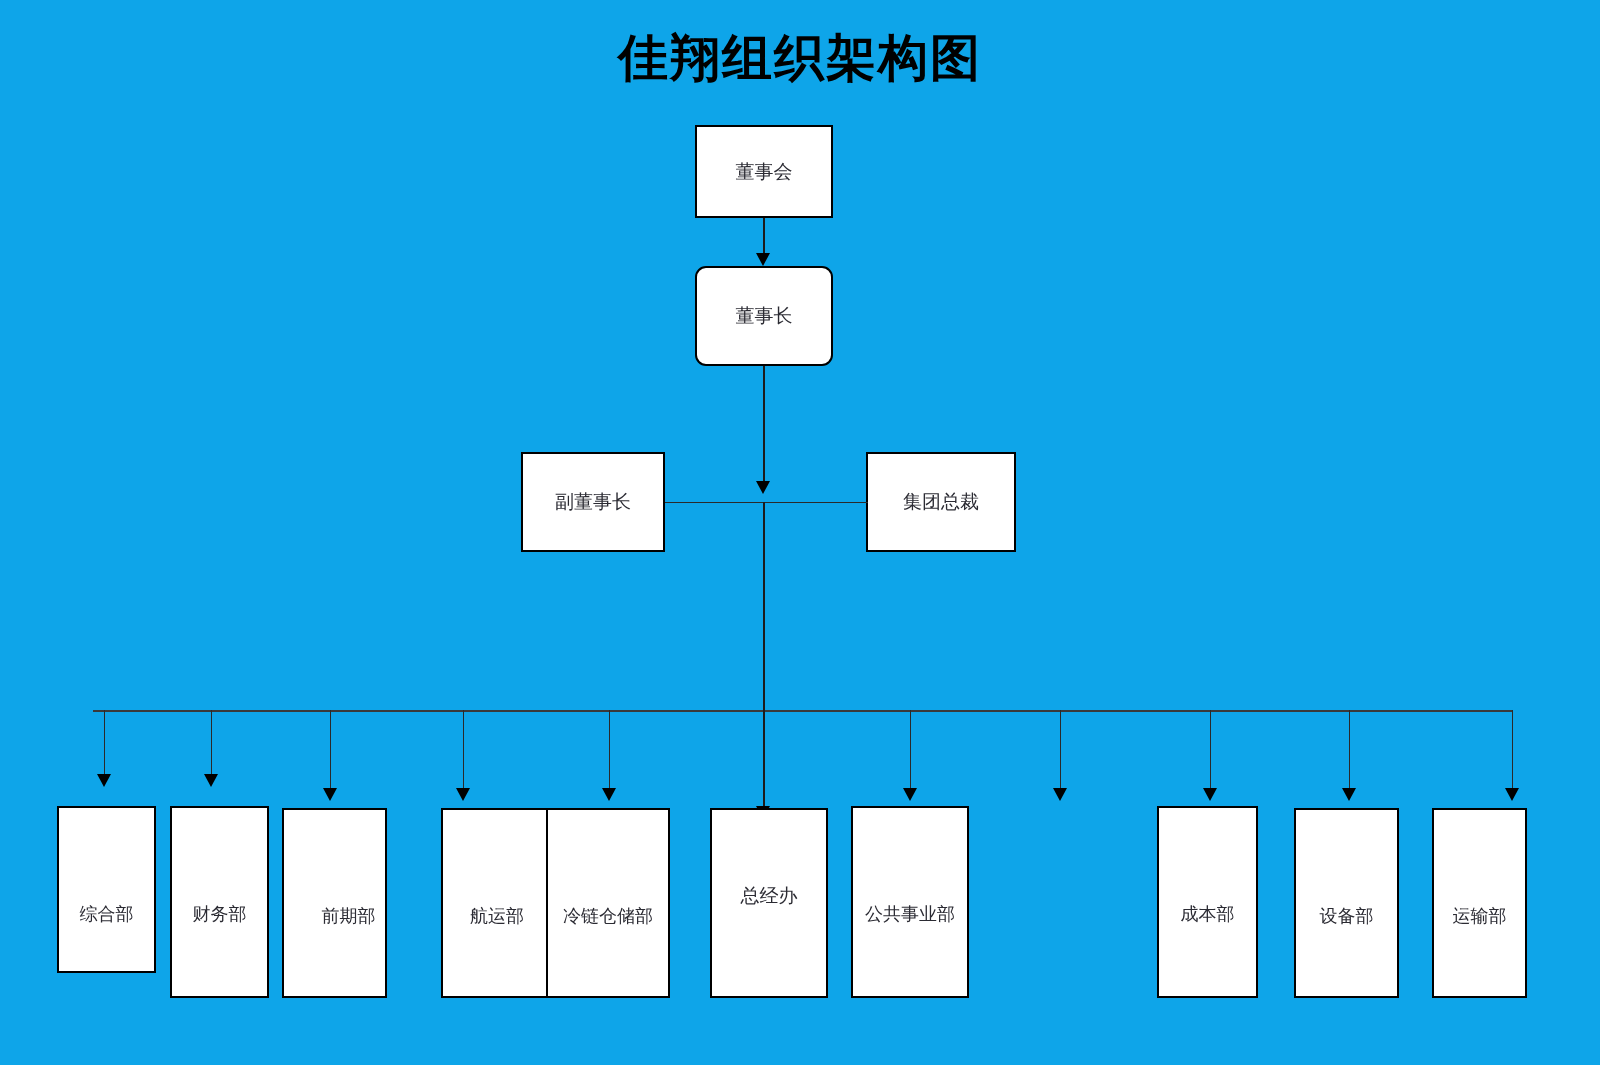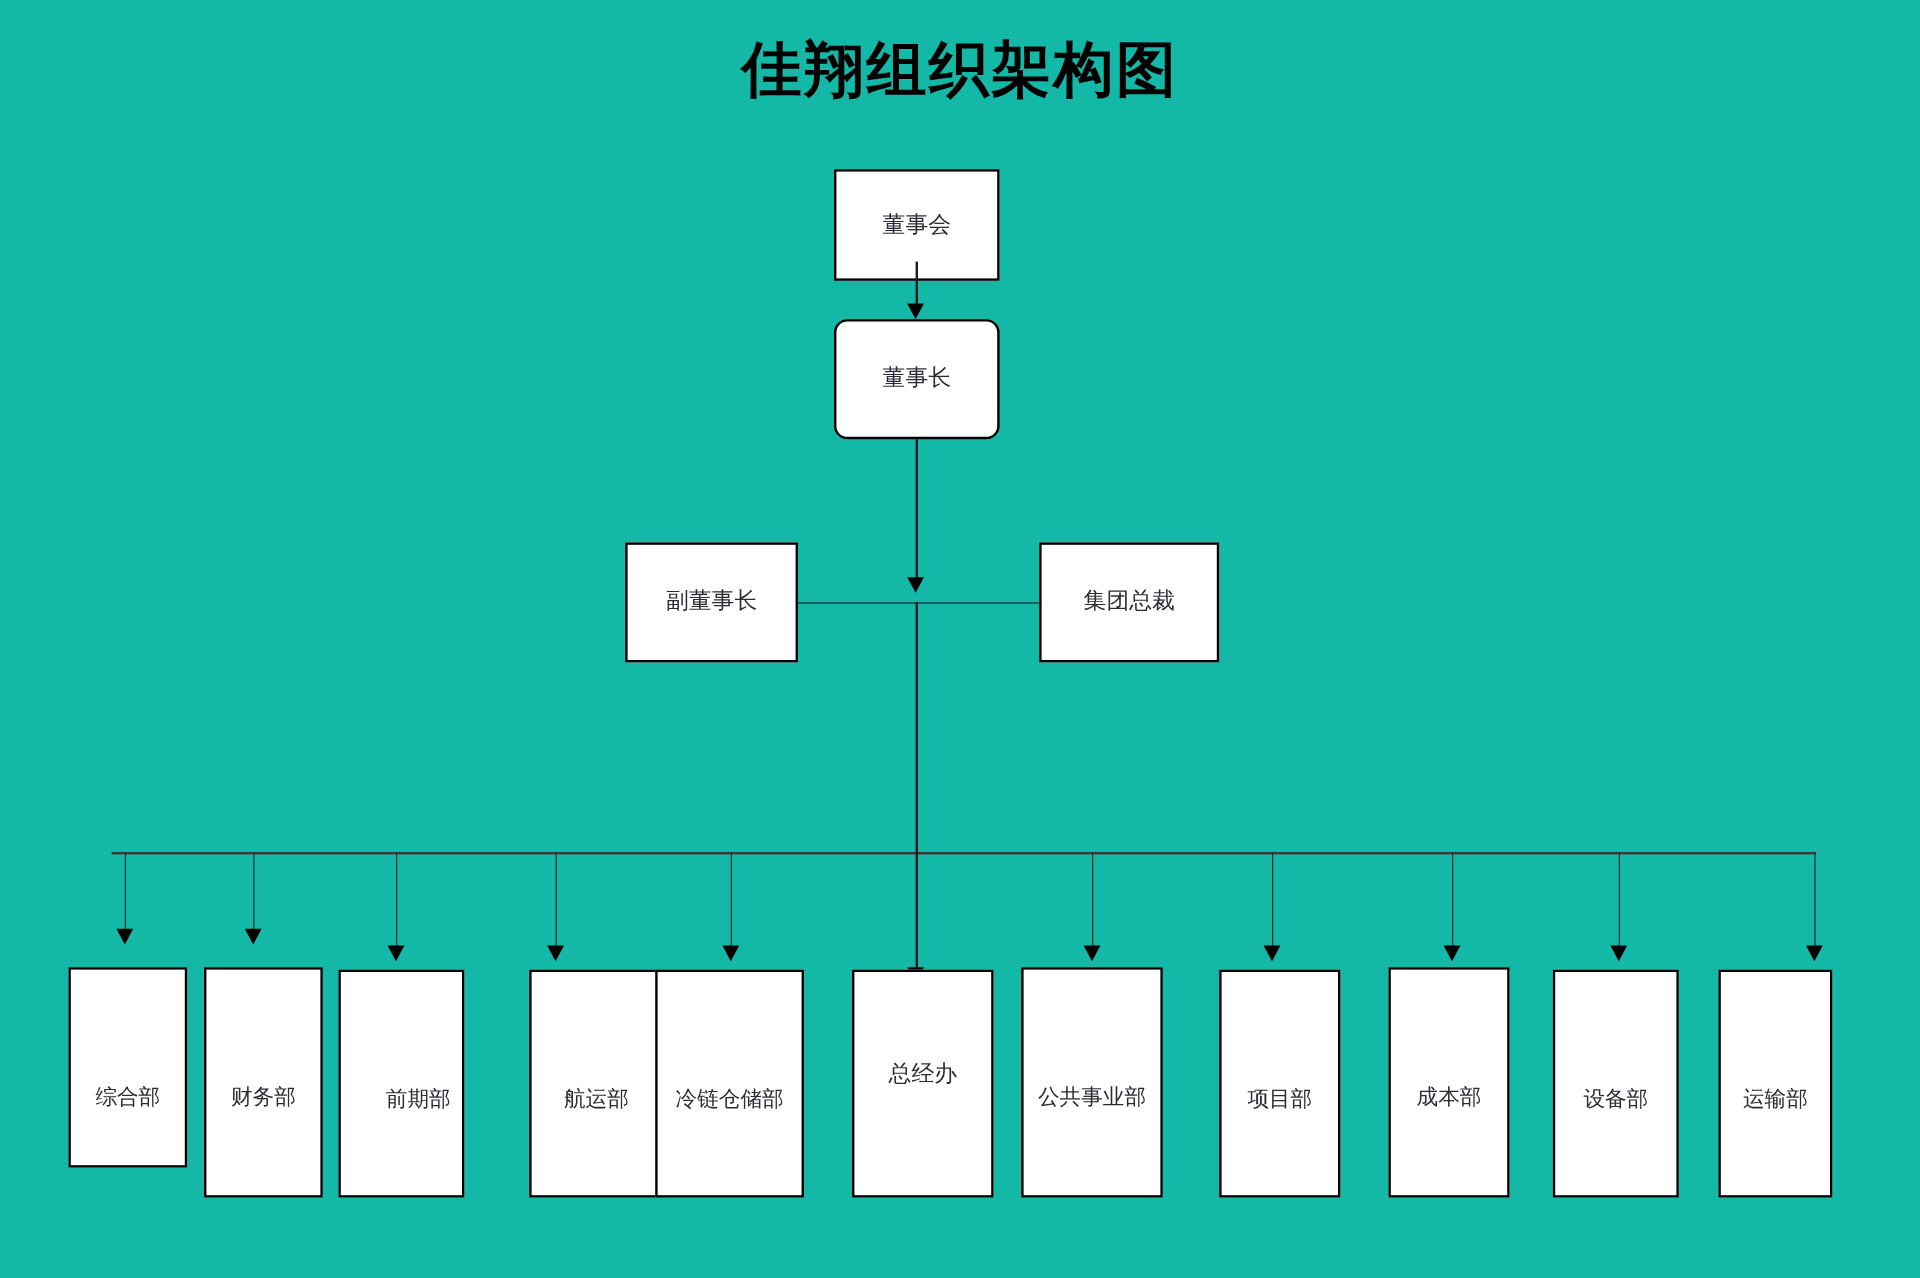"佳翔组织架构图" #canvas { background: #14b8a6 -> #0ea5e9 }
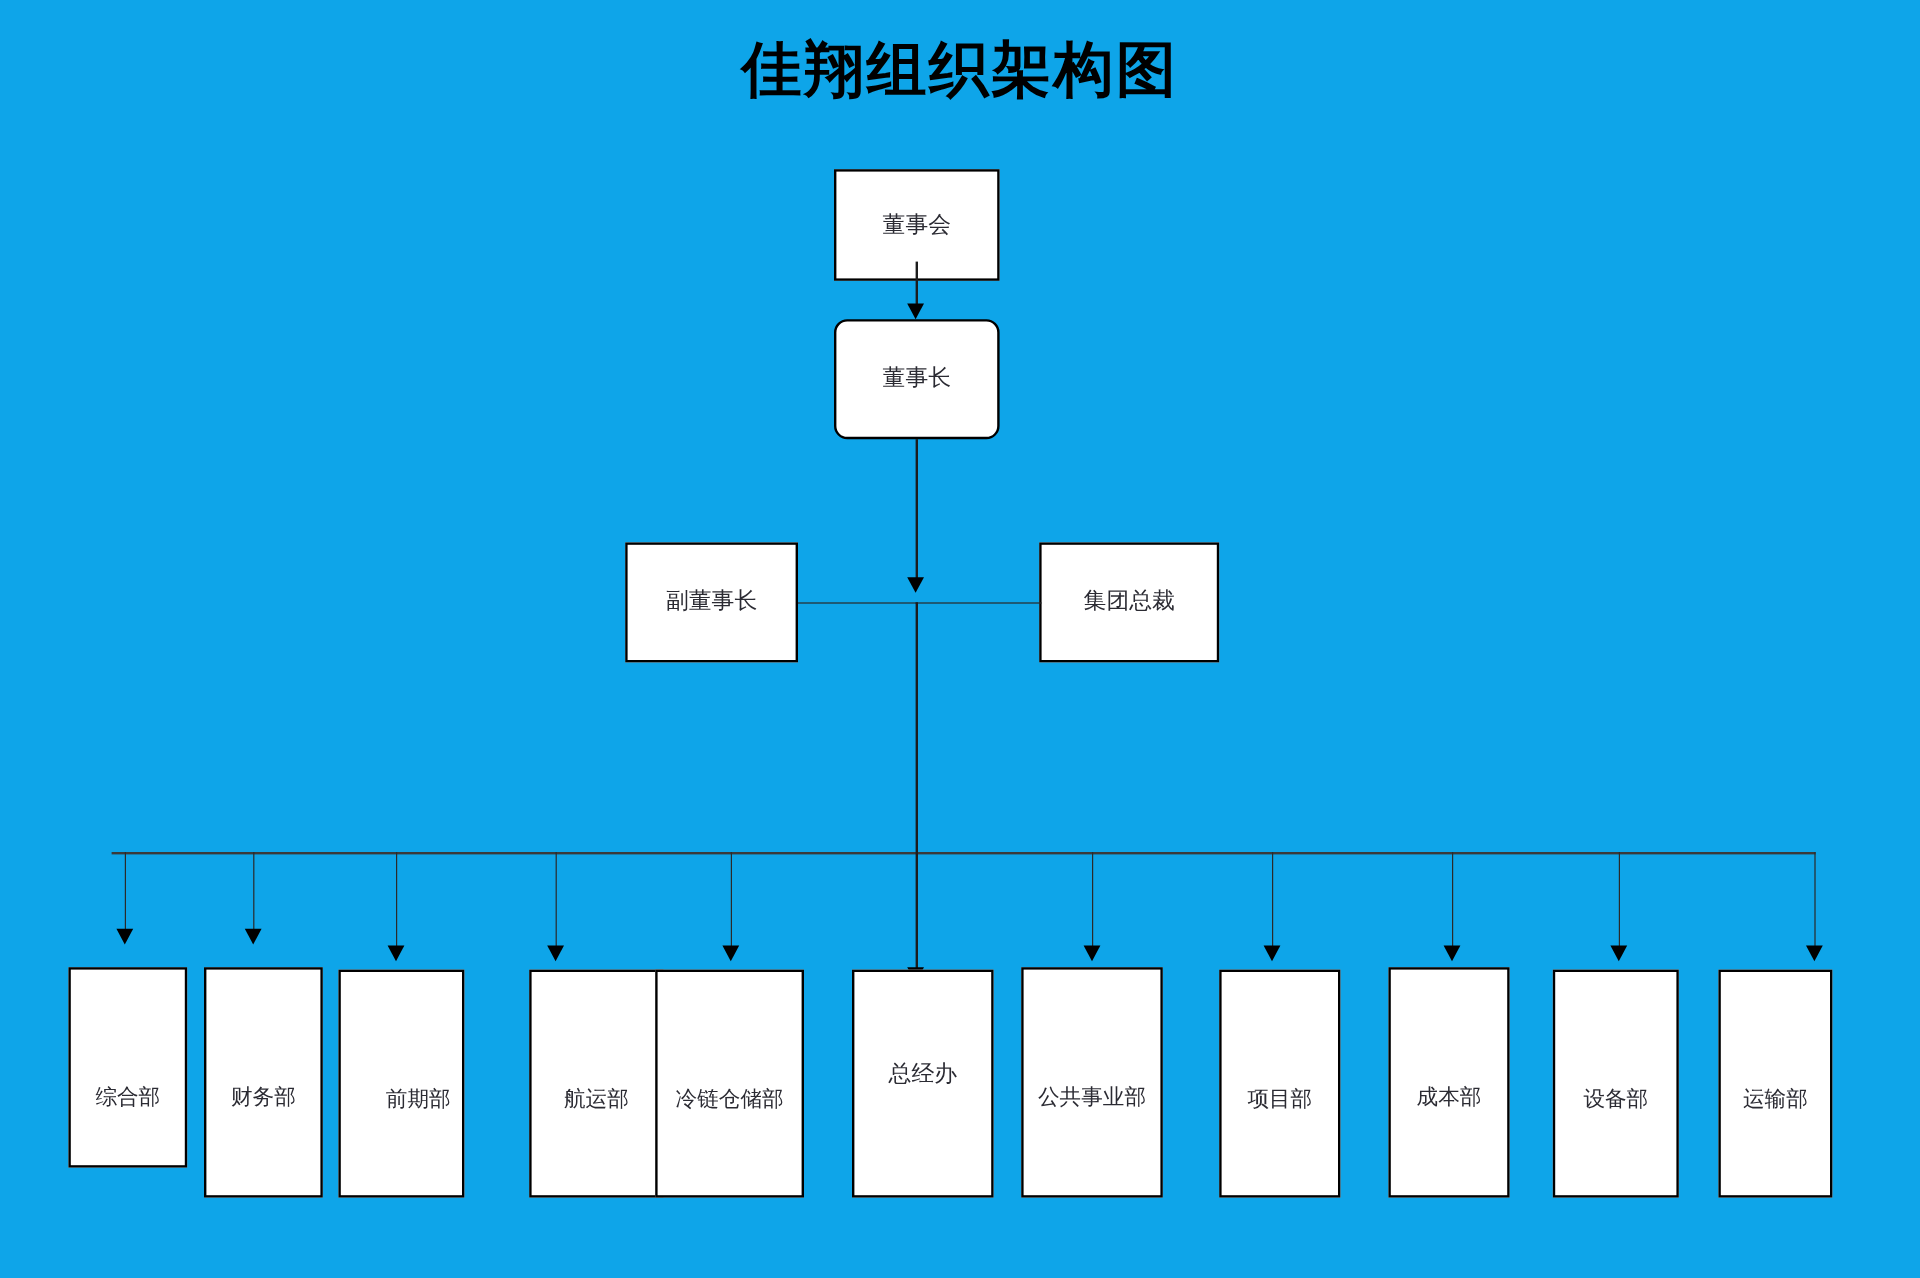"董事会" div.node { margin-top: 16px -> none }
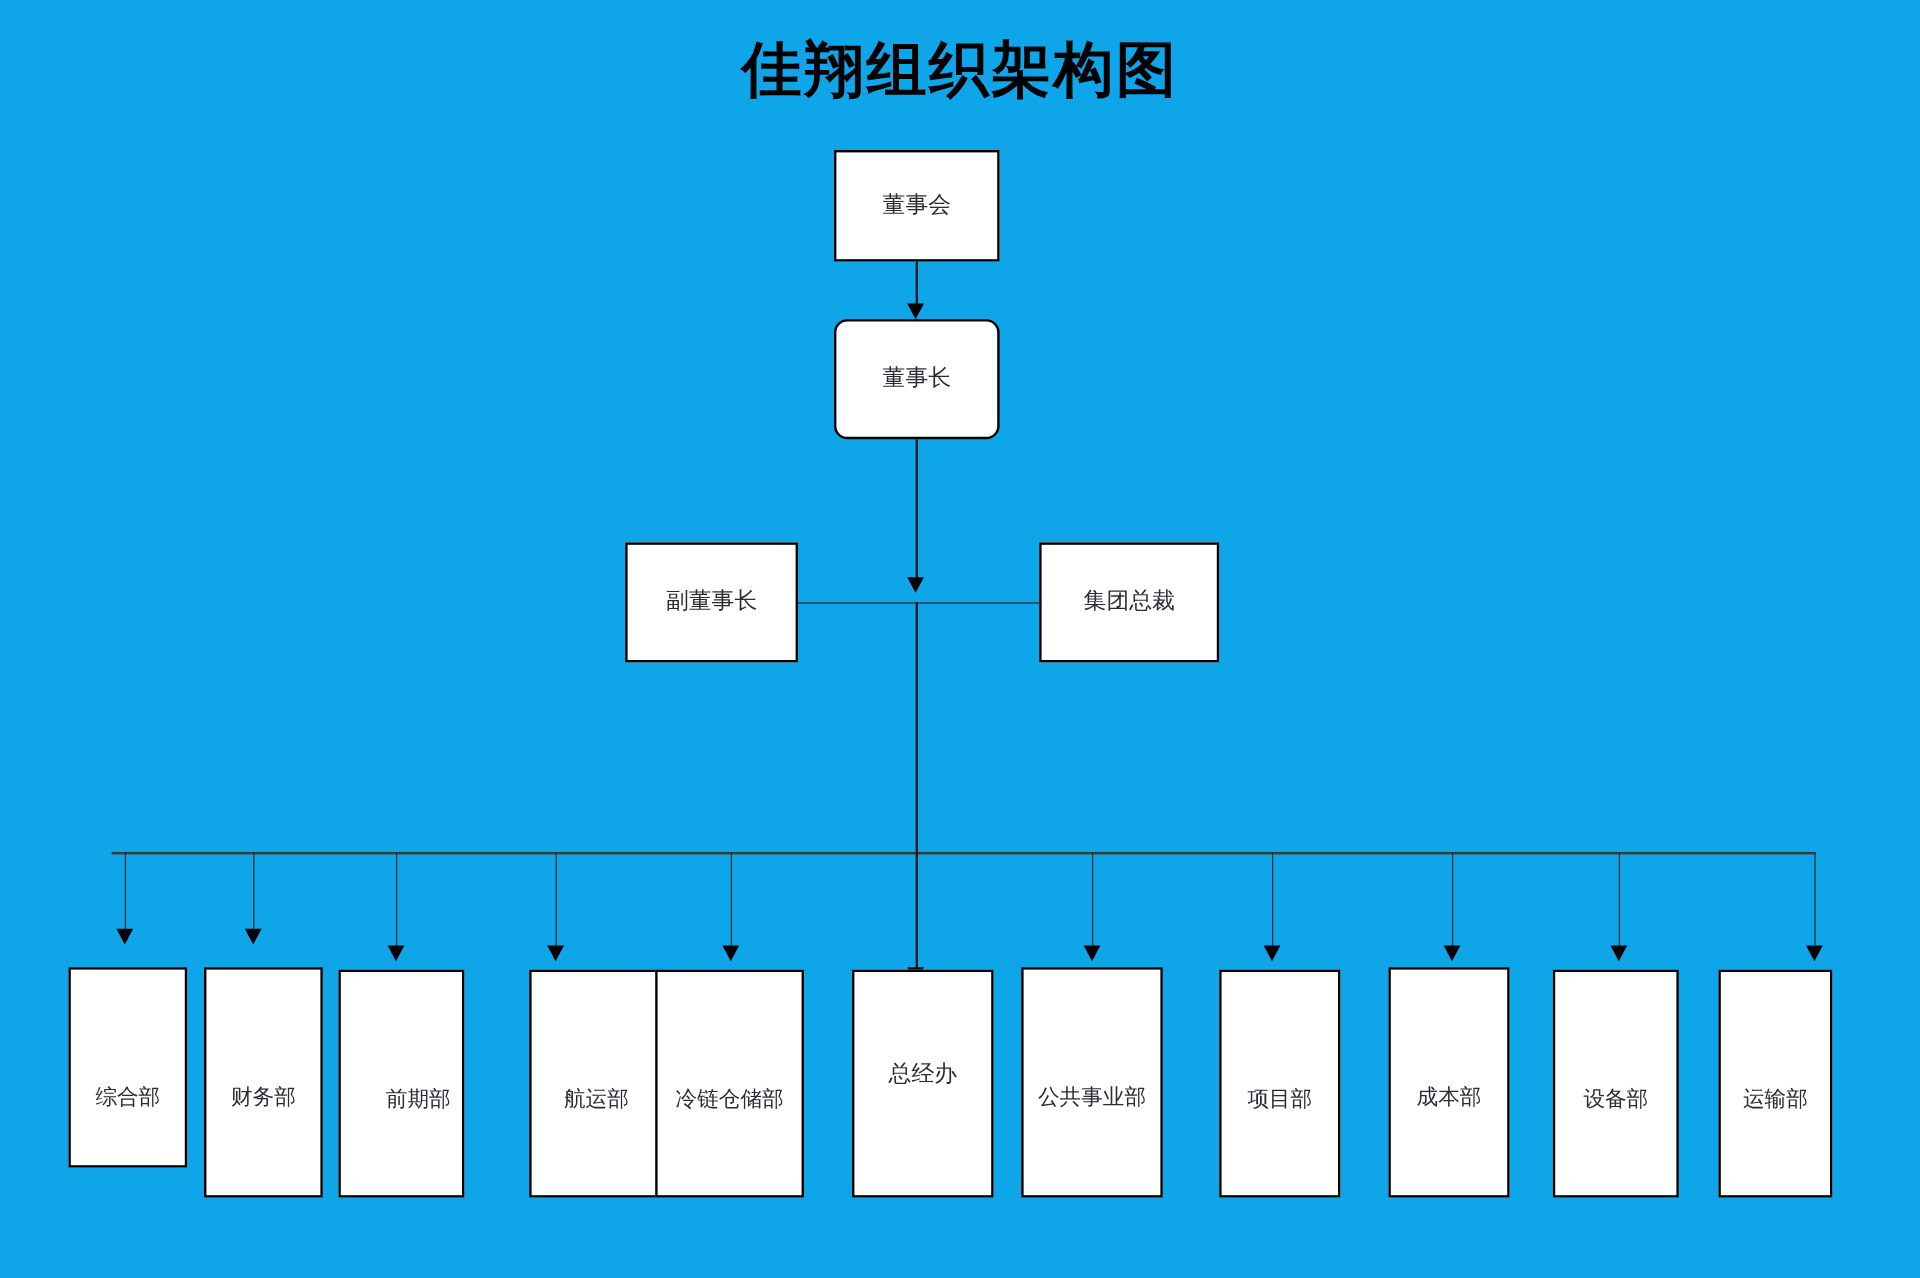"项目部" div.node { html: <div> <span>项目部</span> </div> -> none }
